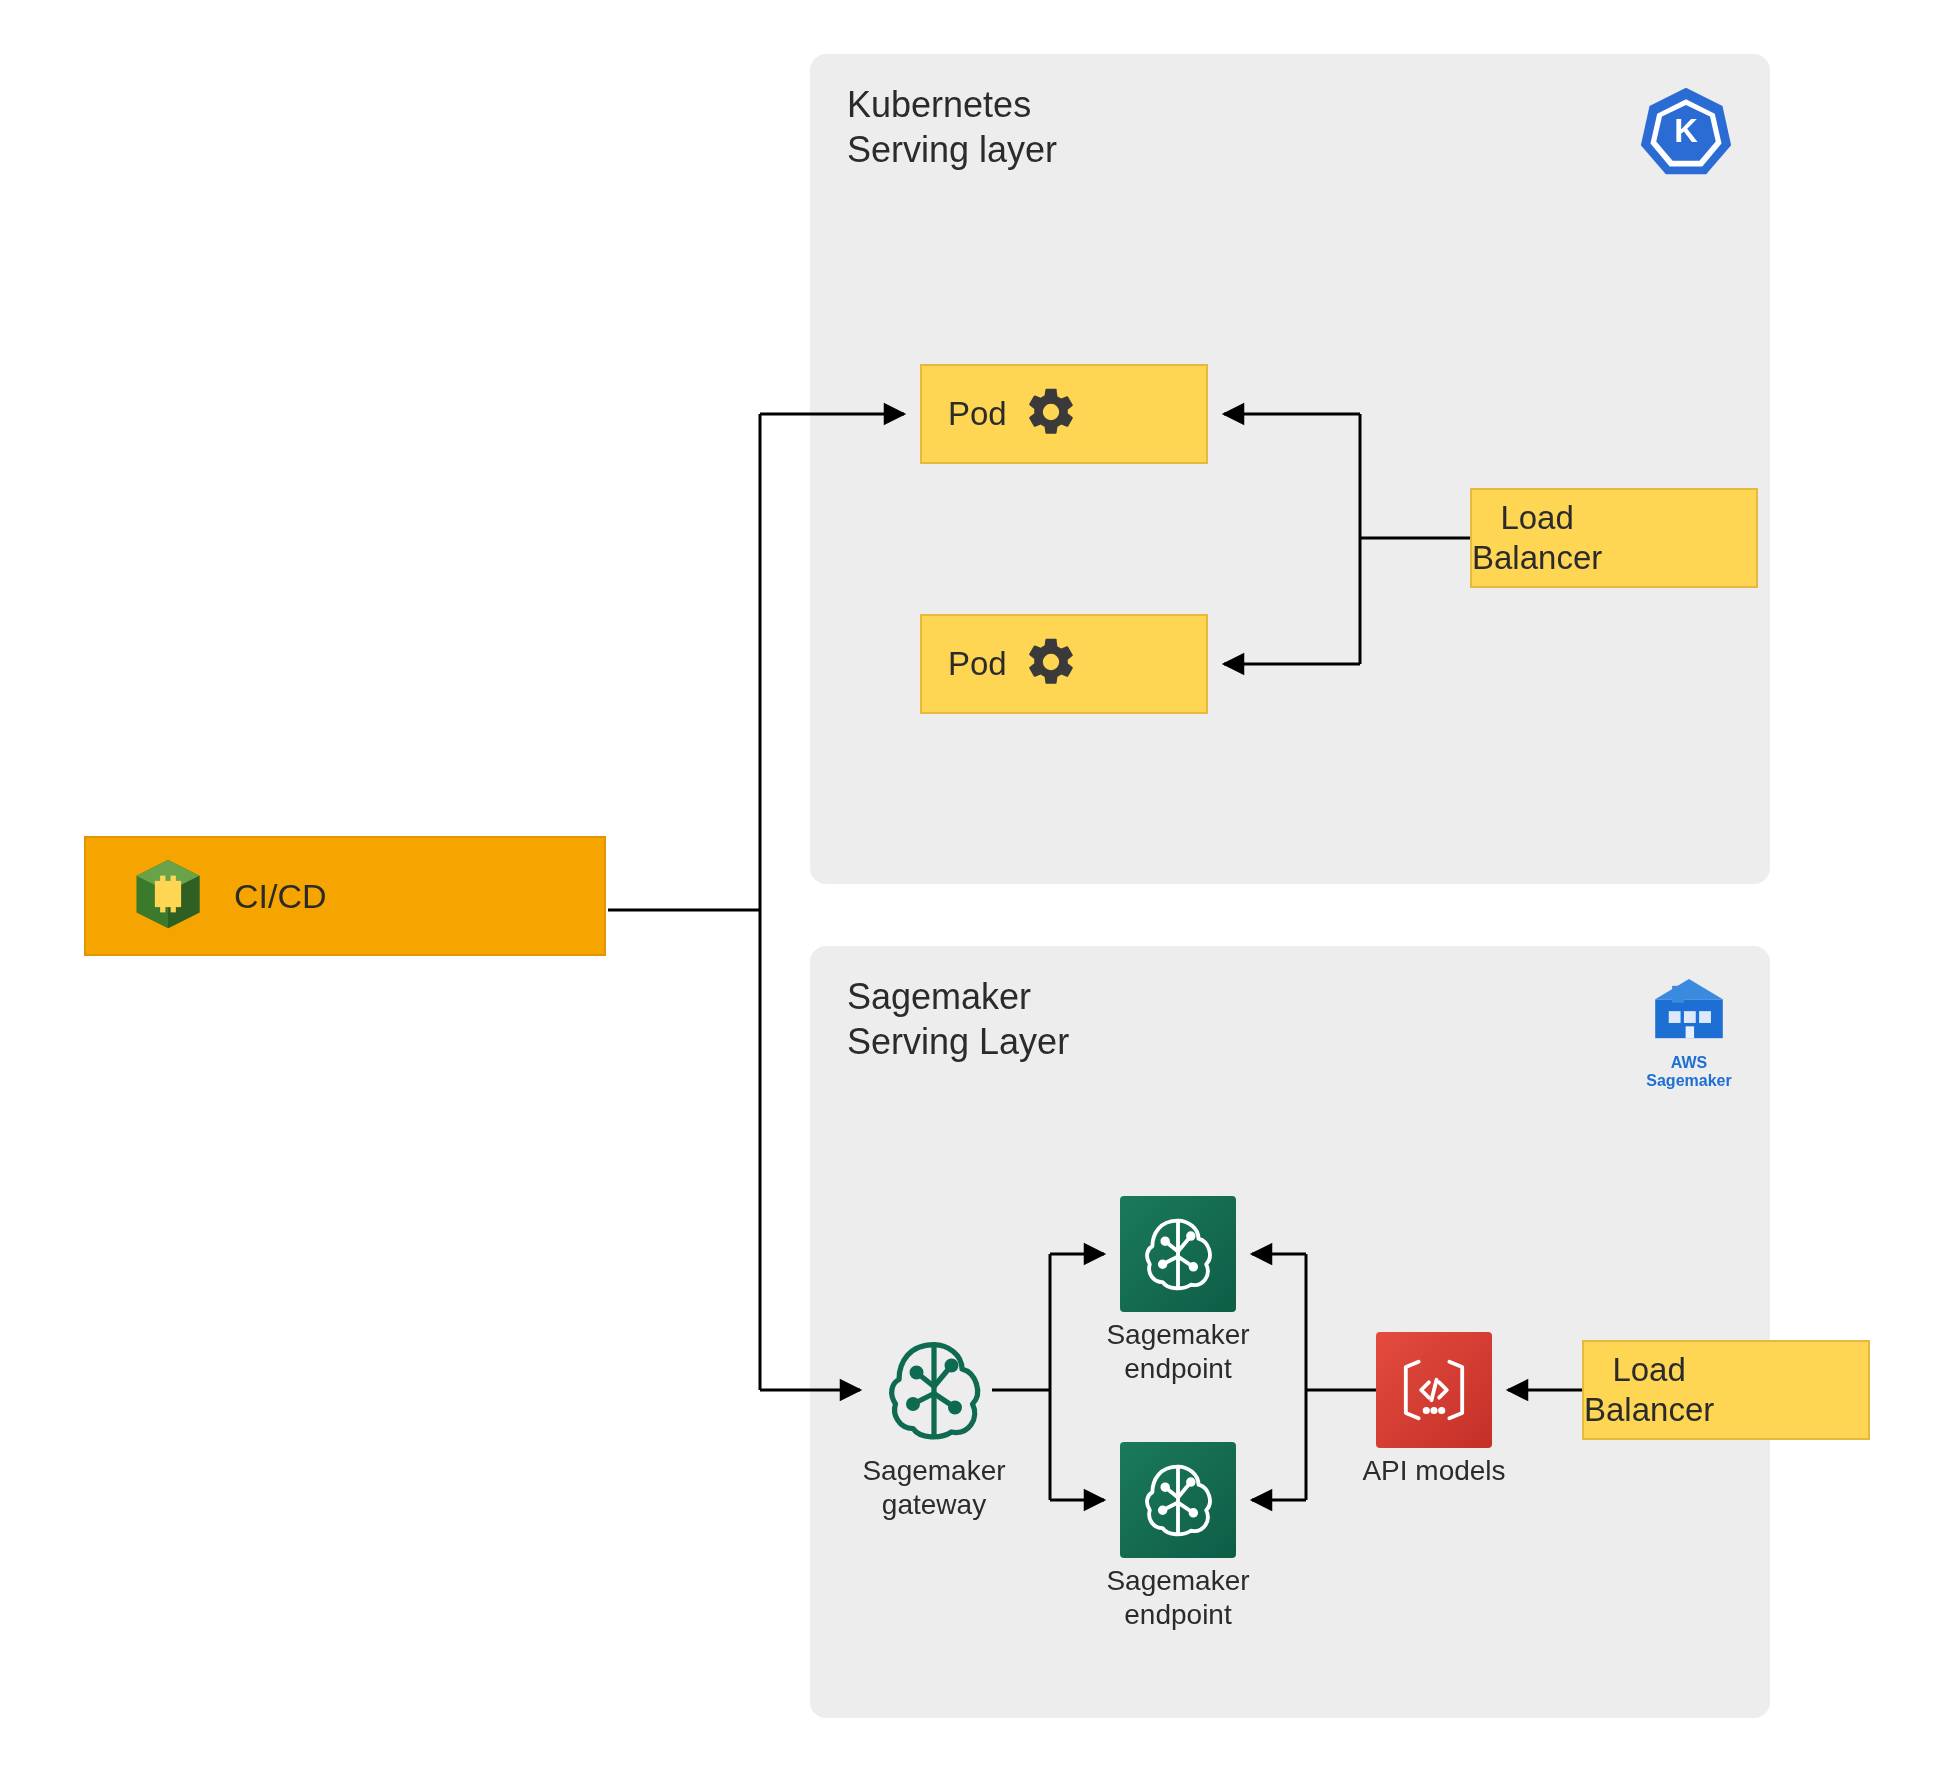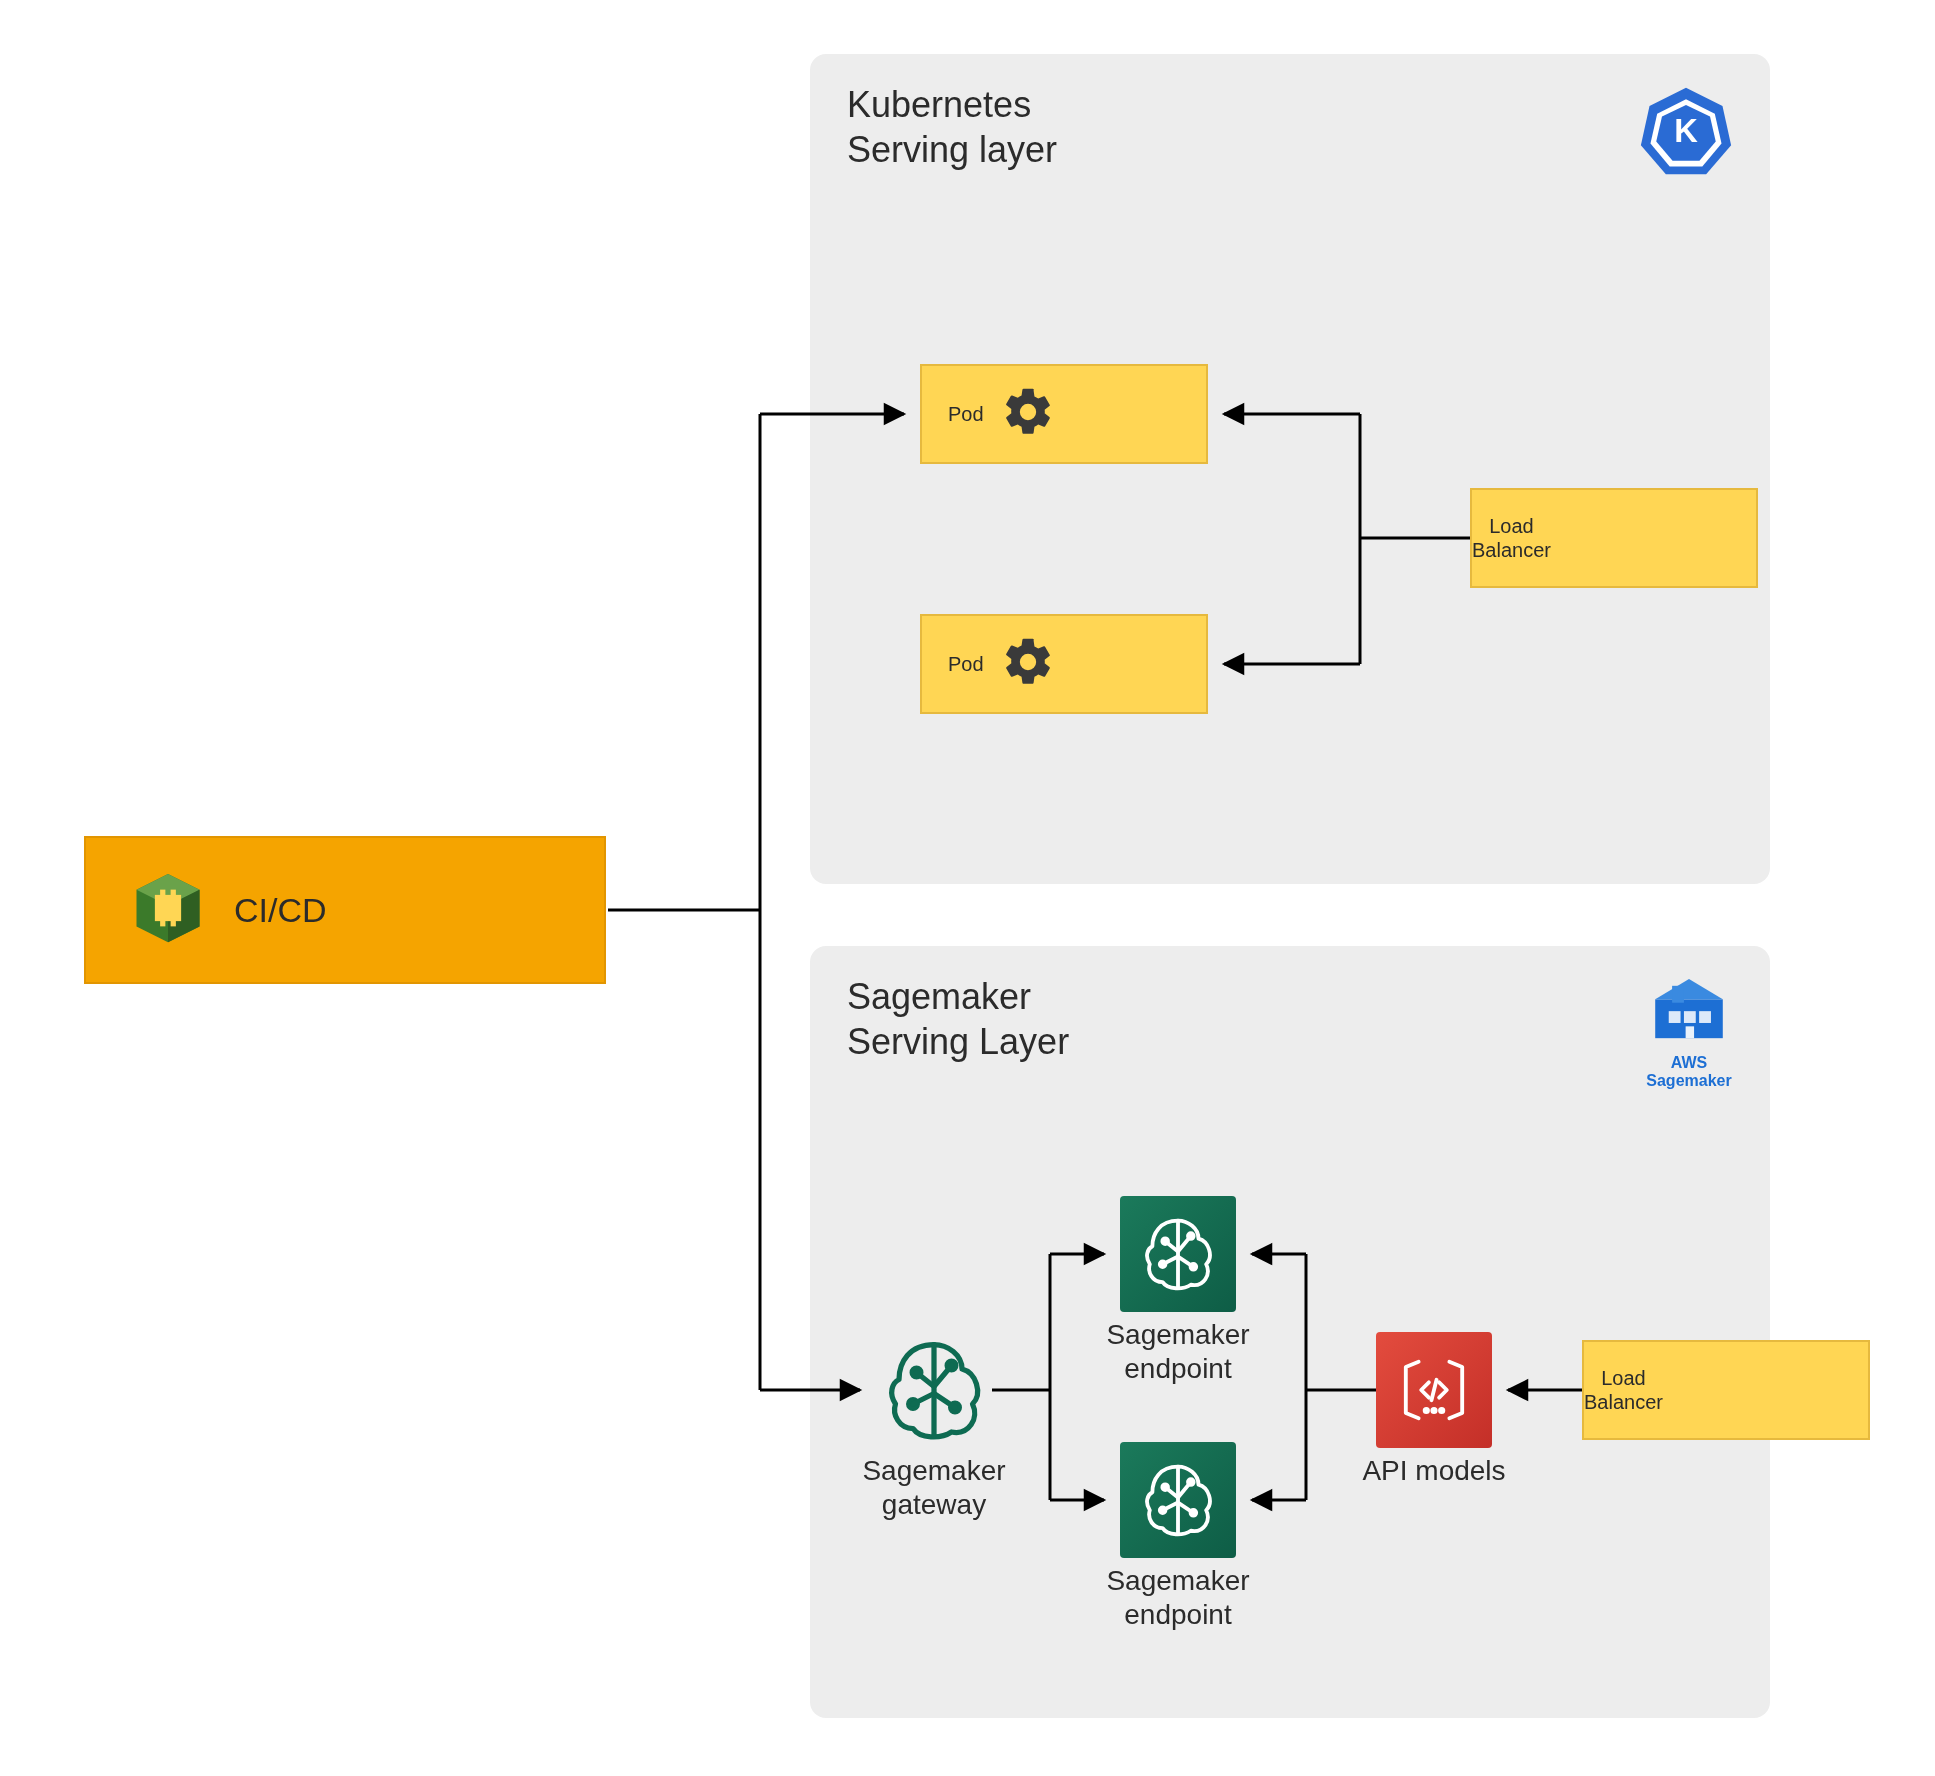"Pod" .yblock-label { font-size: 20px -> 33px }
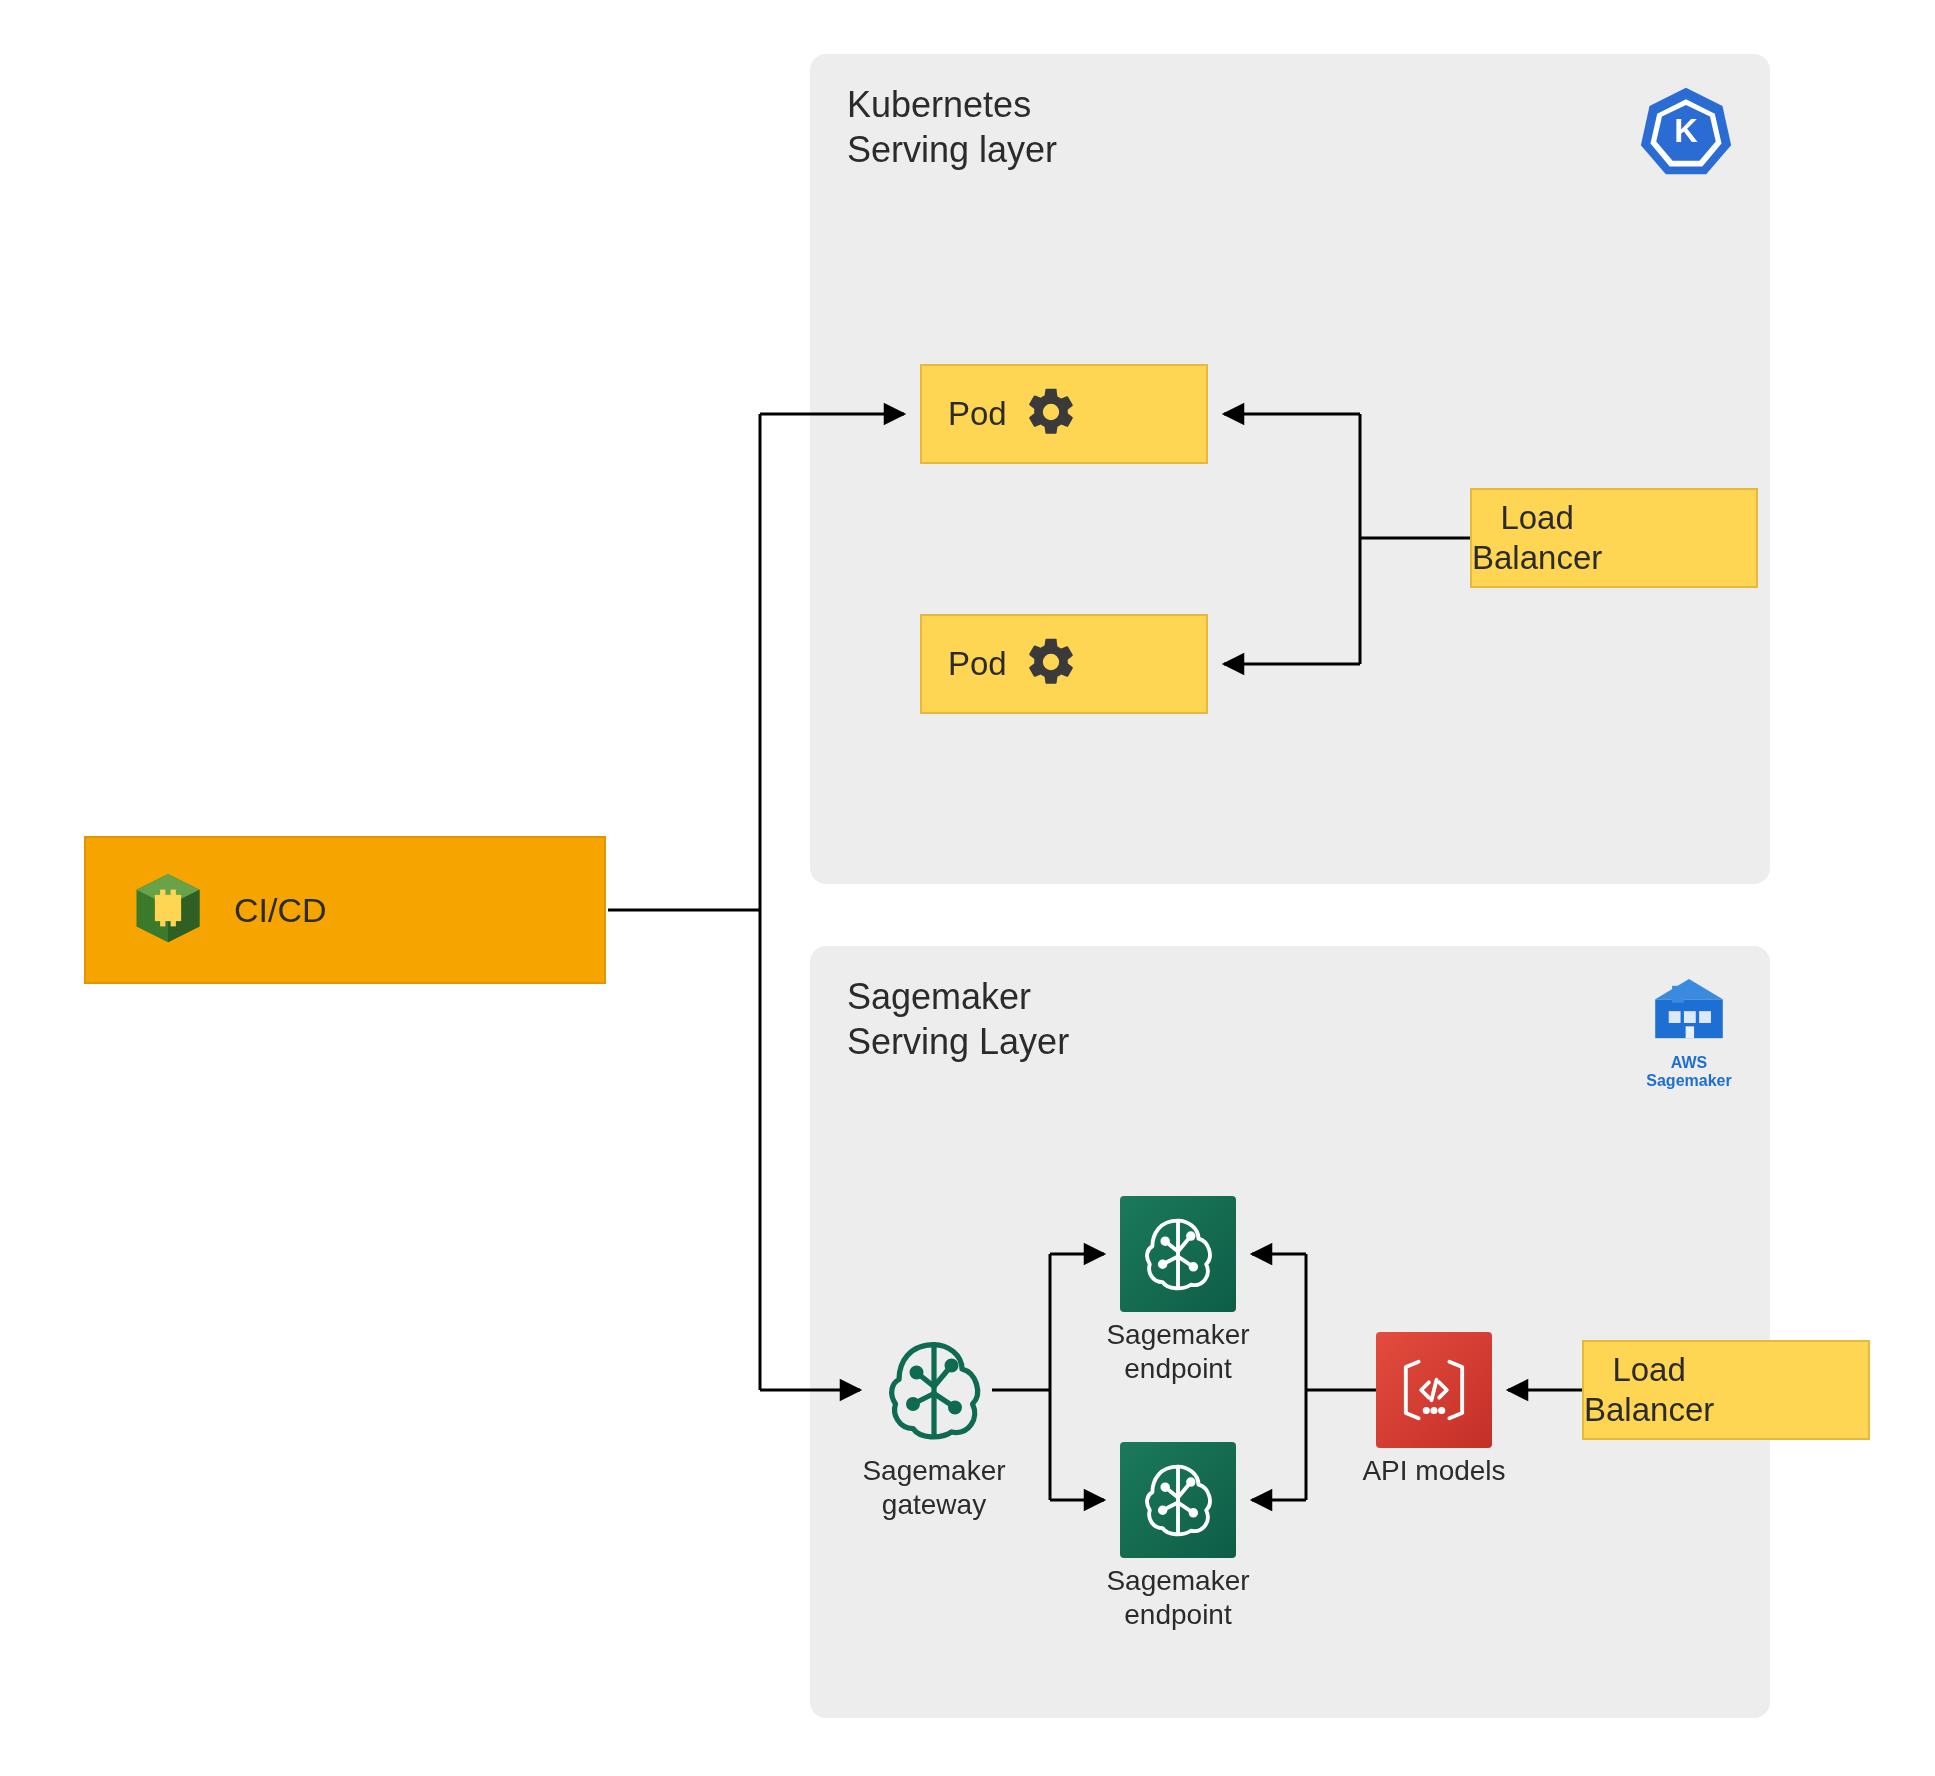"CI/CD" .cicd { height: 148px -> 120px }
